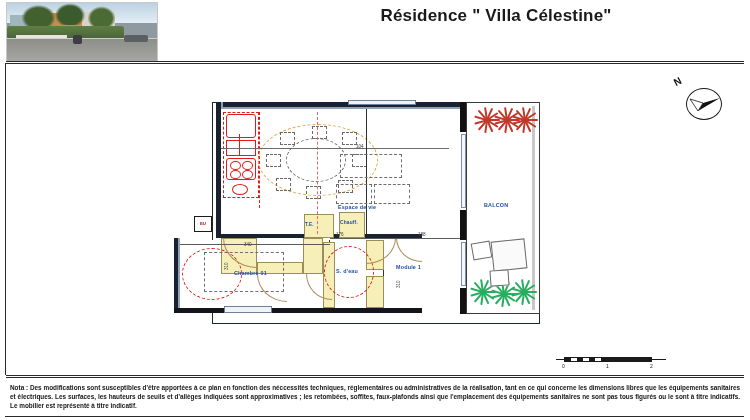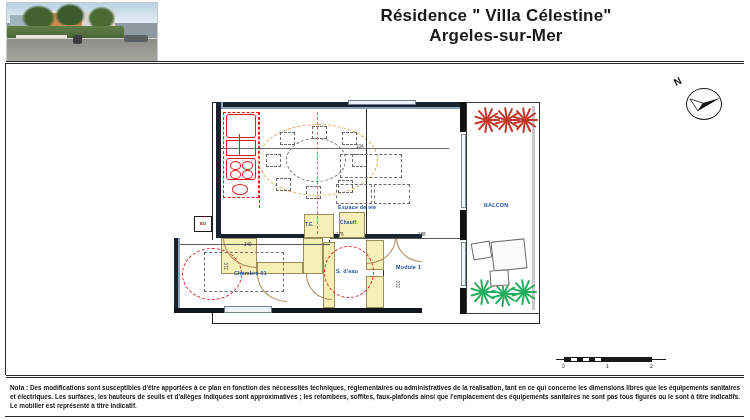"Argeles-sur-Mer" div.title-l2 { html: <div>Argeles-sur-Mer</div> -> none }
